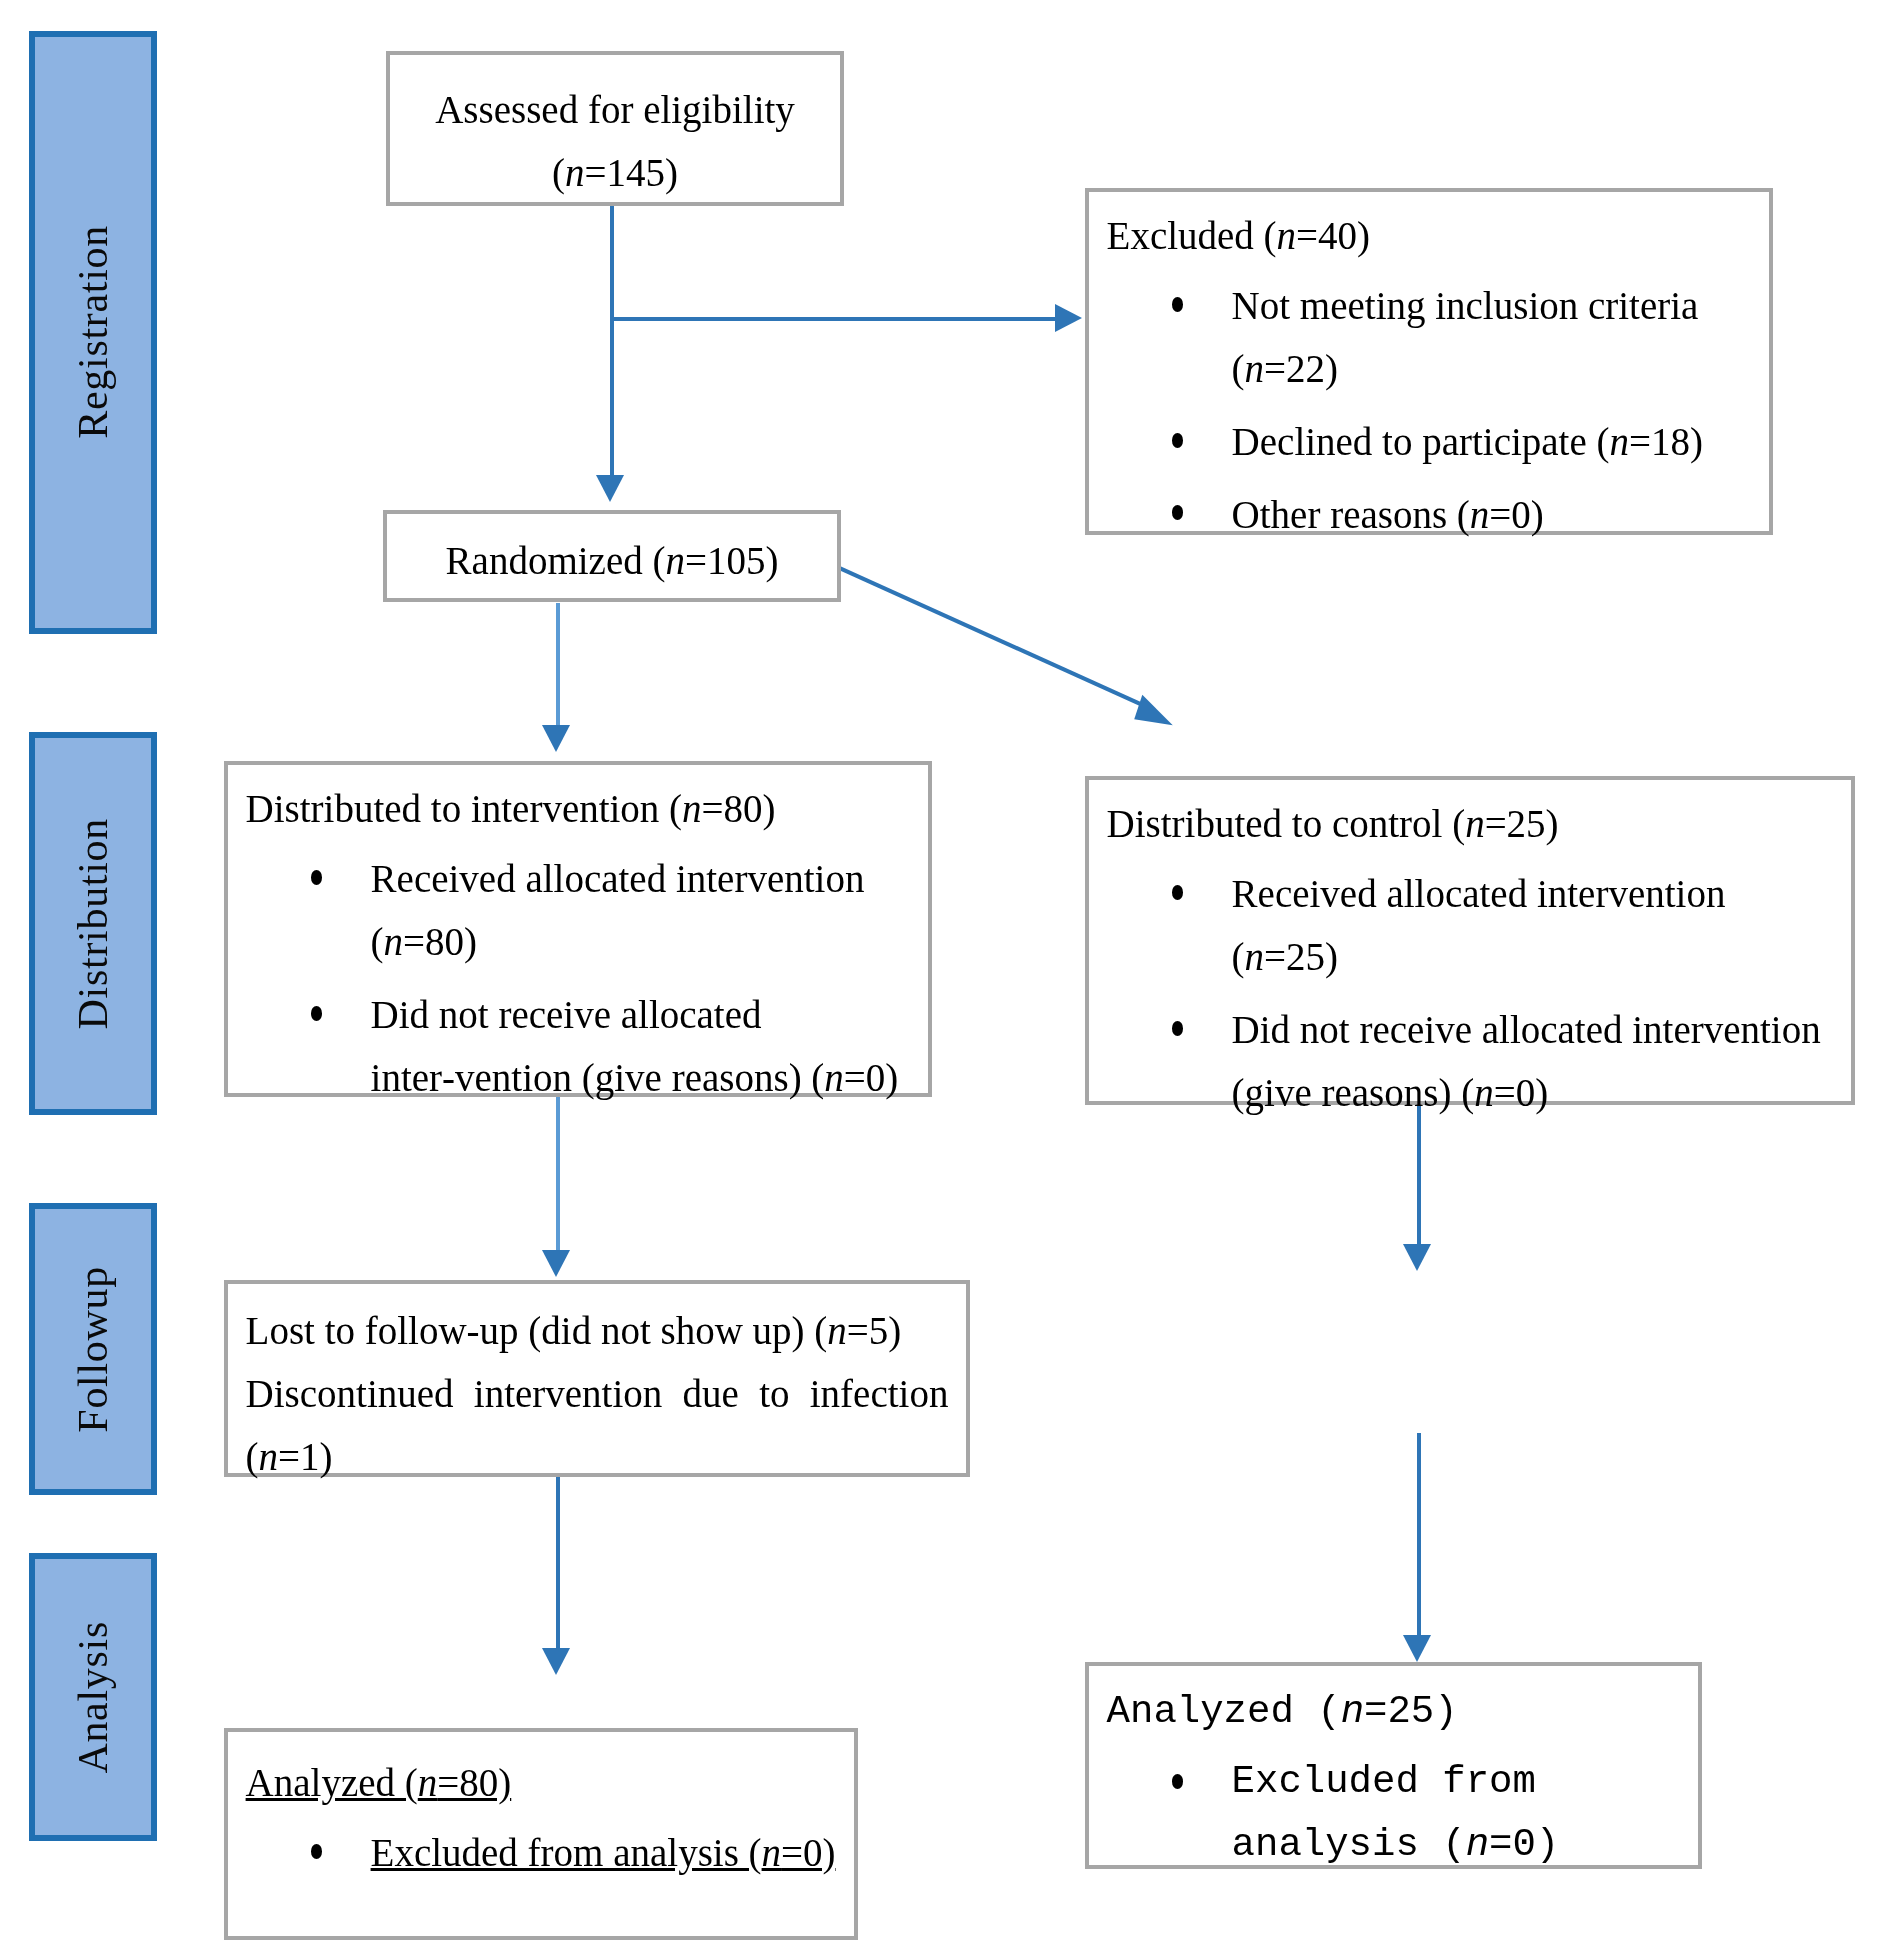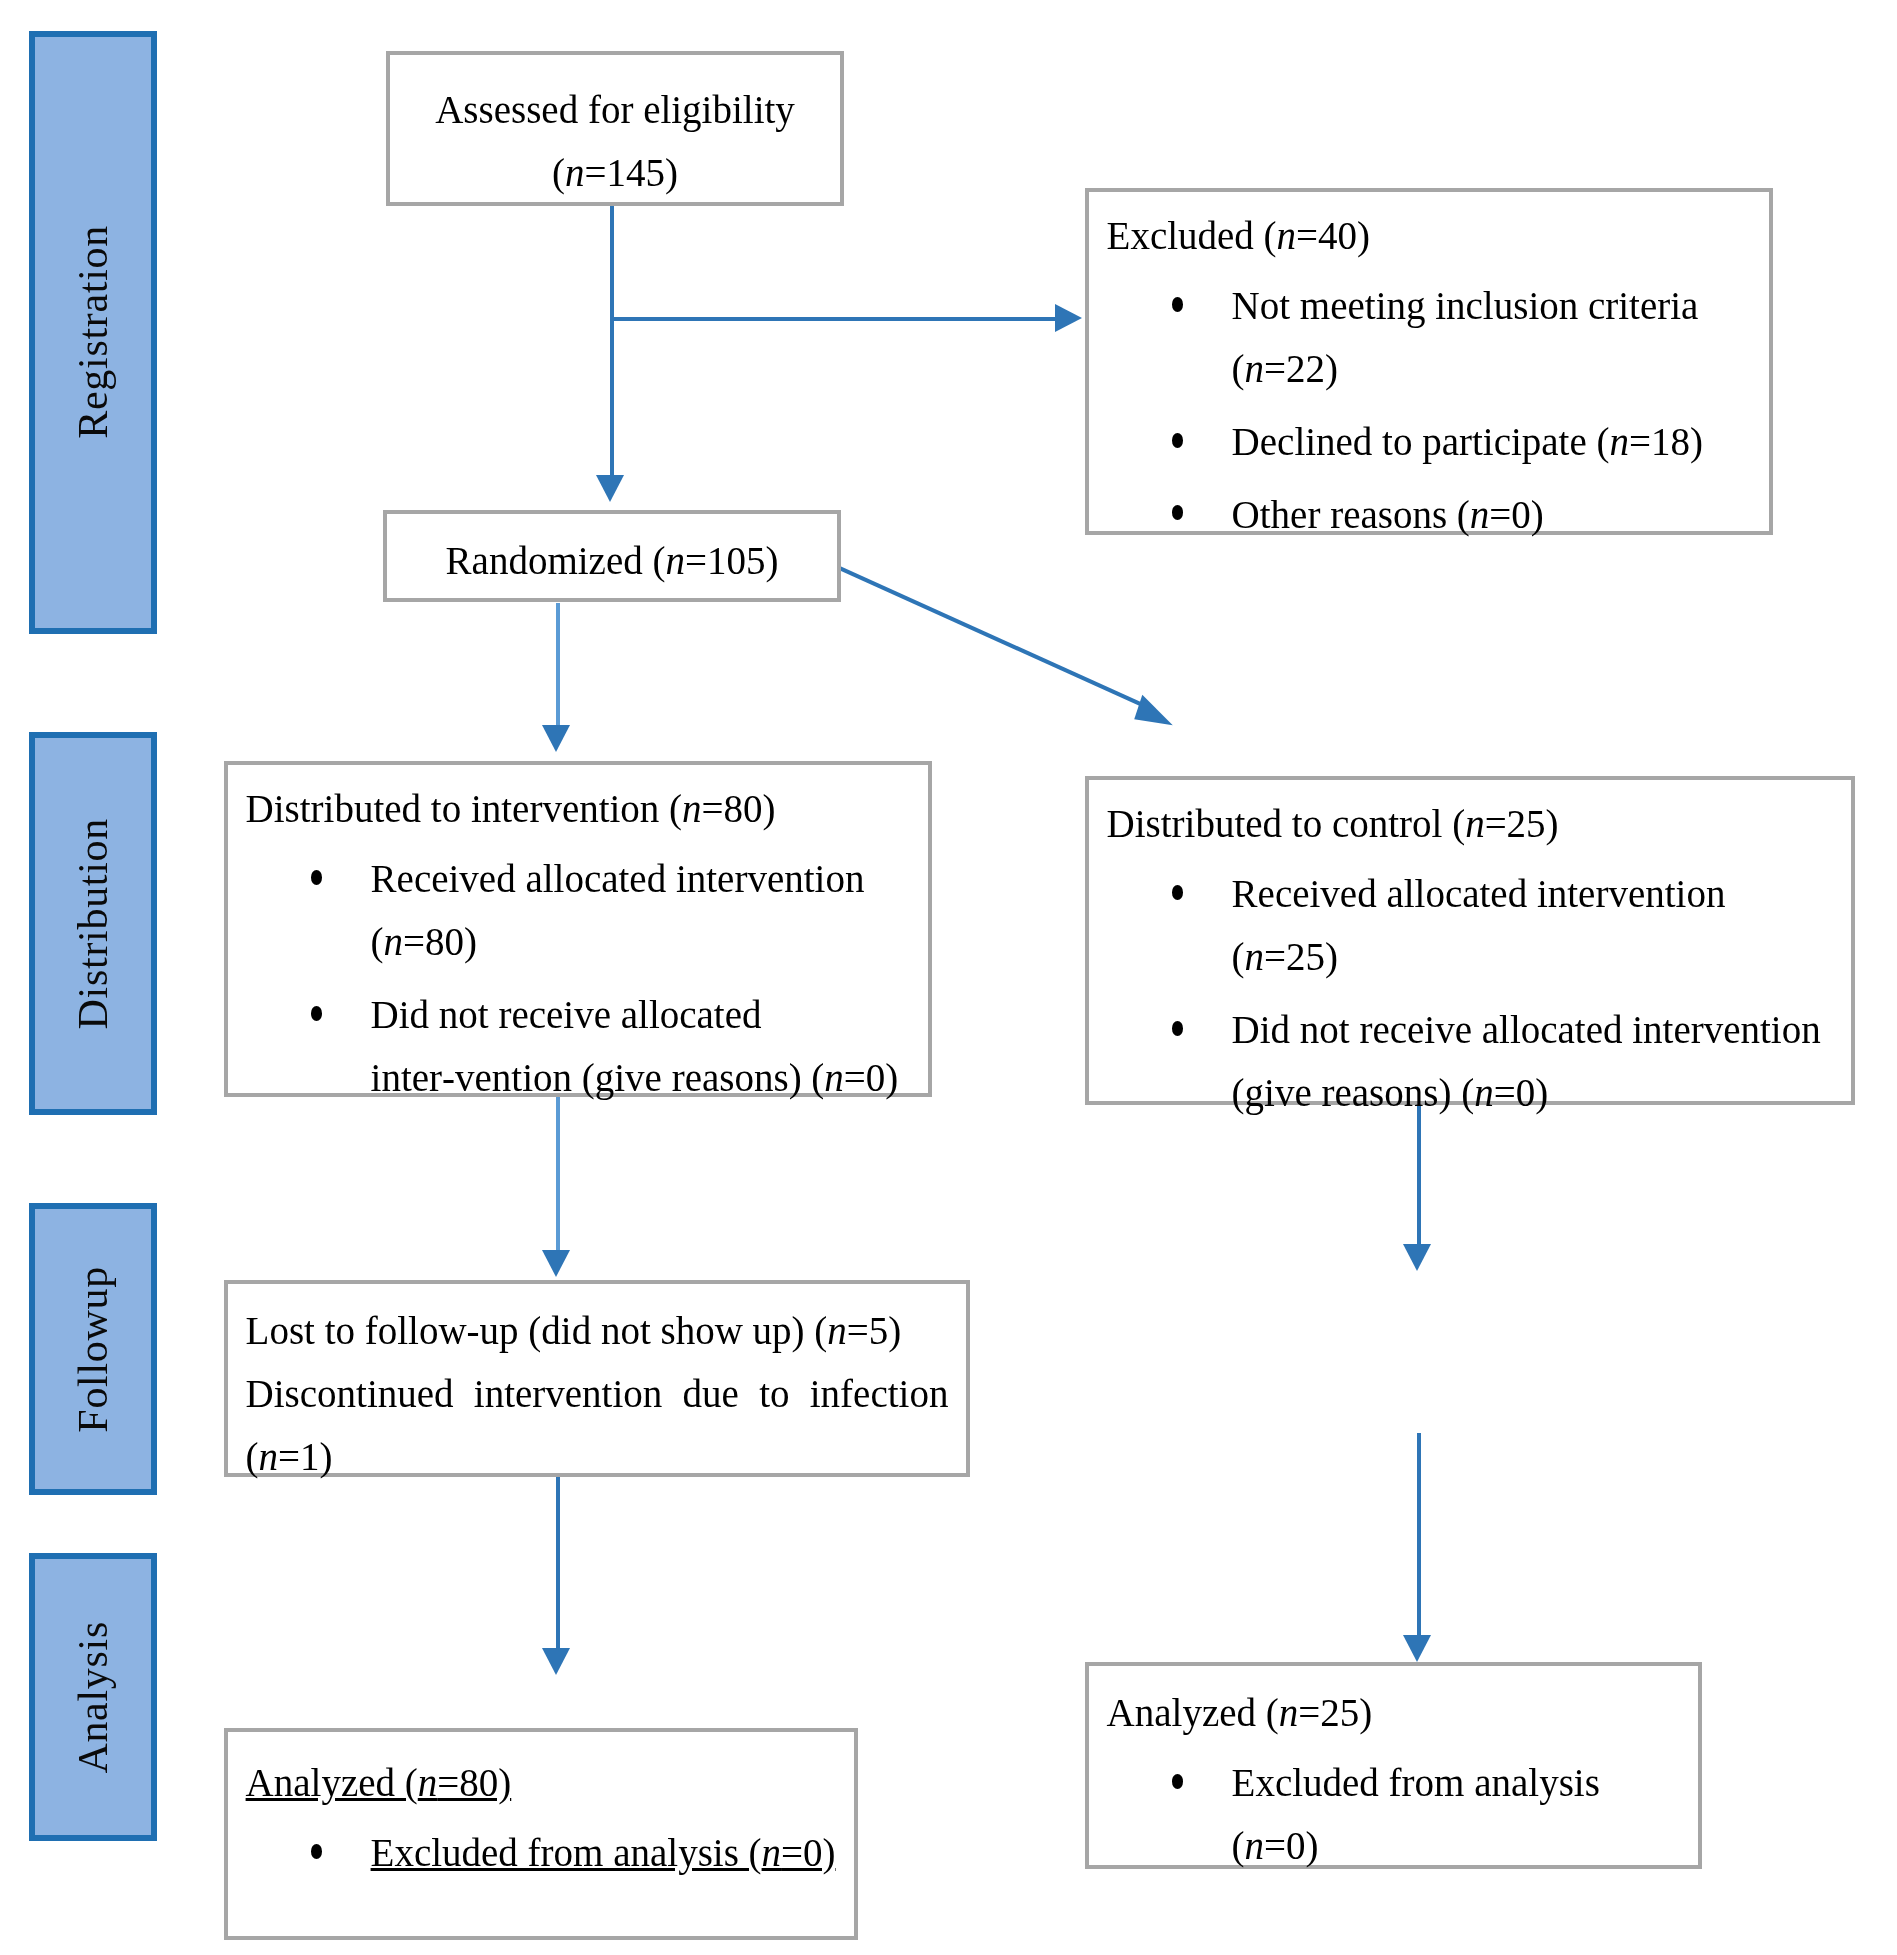"Analyzed (n=25)" div.fbox { font-family: none -> Liberation Mono, monospace }
